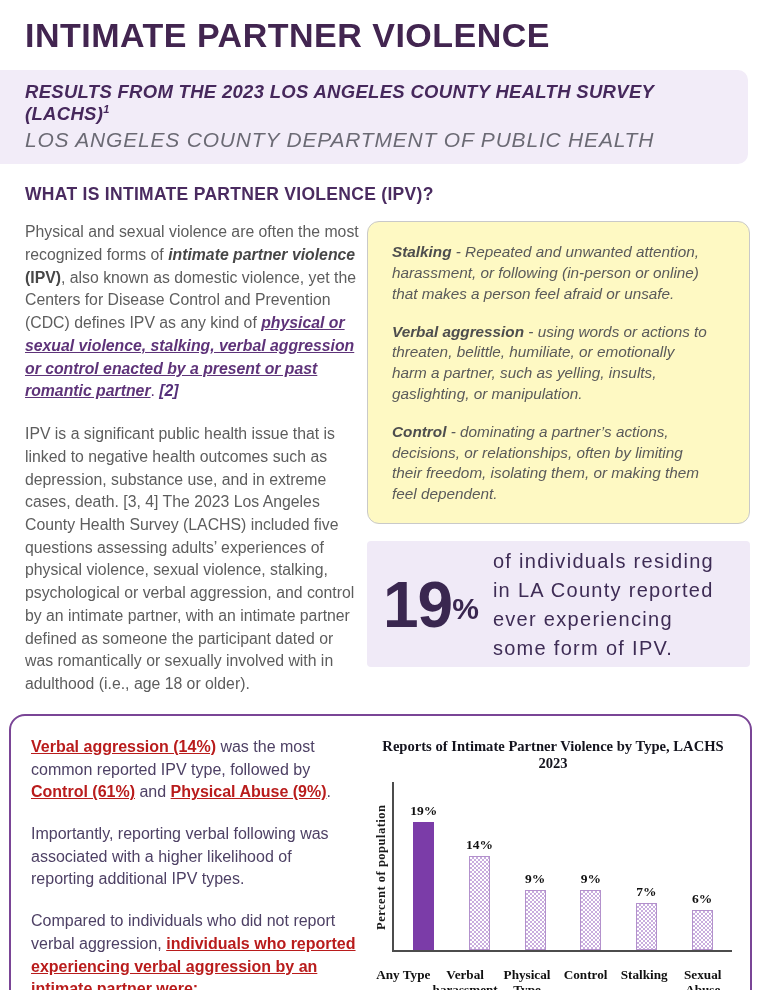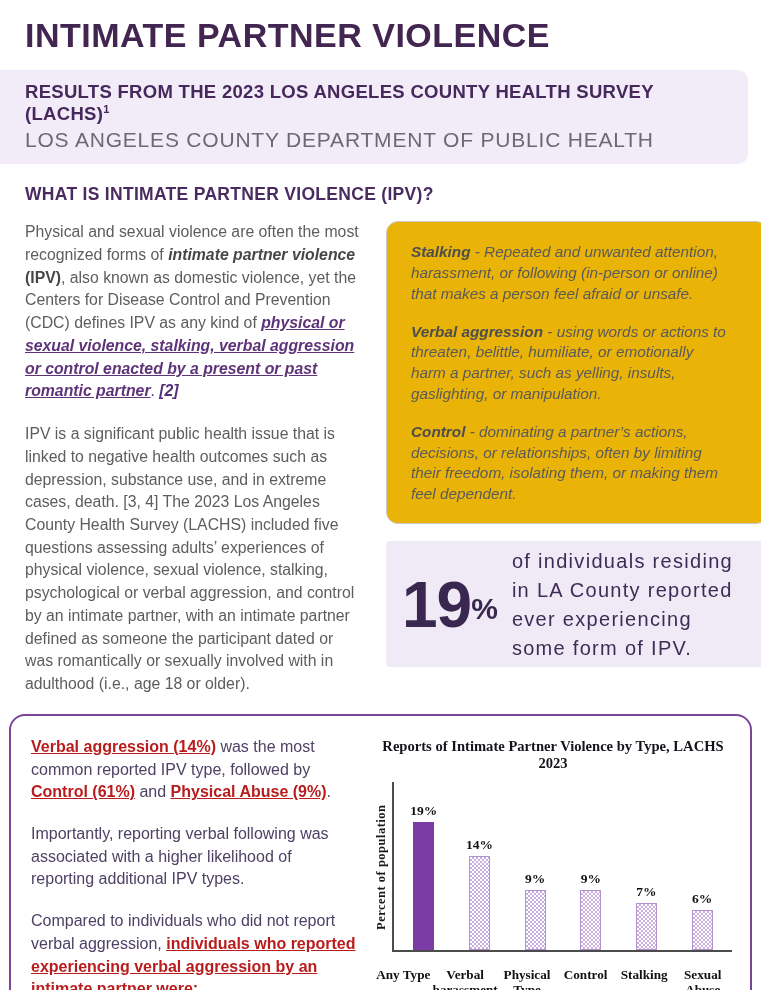"RESULTS FROM THE 2023 LOS" .banner { font-style: none -> italic }
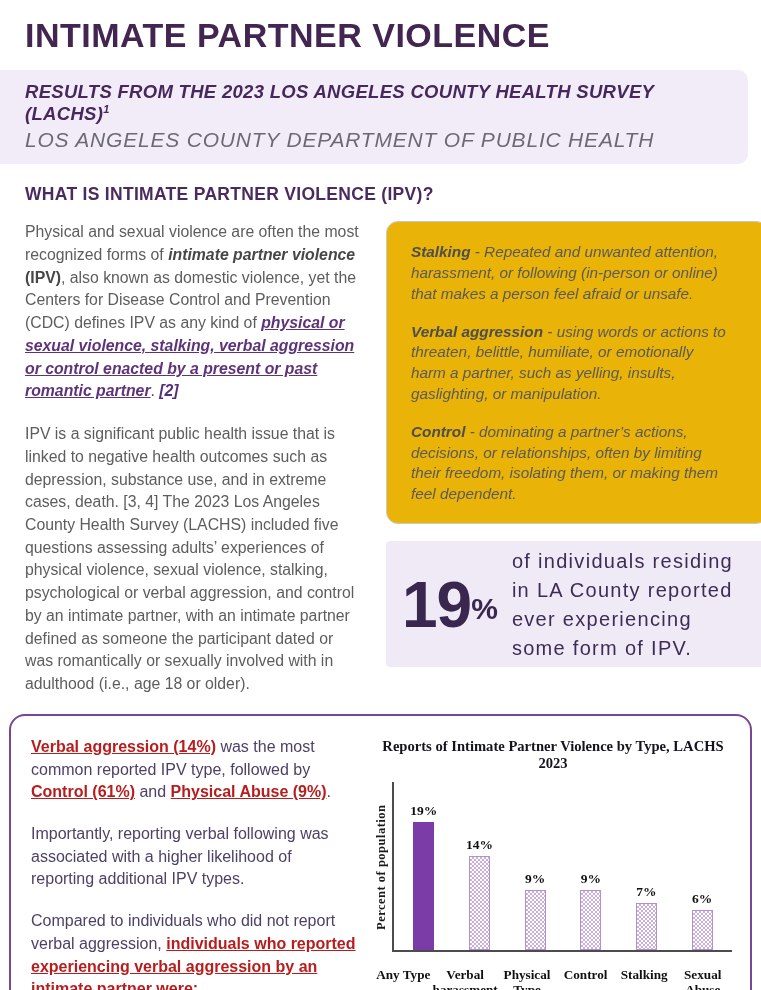"Physical and sexual violence are" .cols { gap: 25px -> 6px }
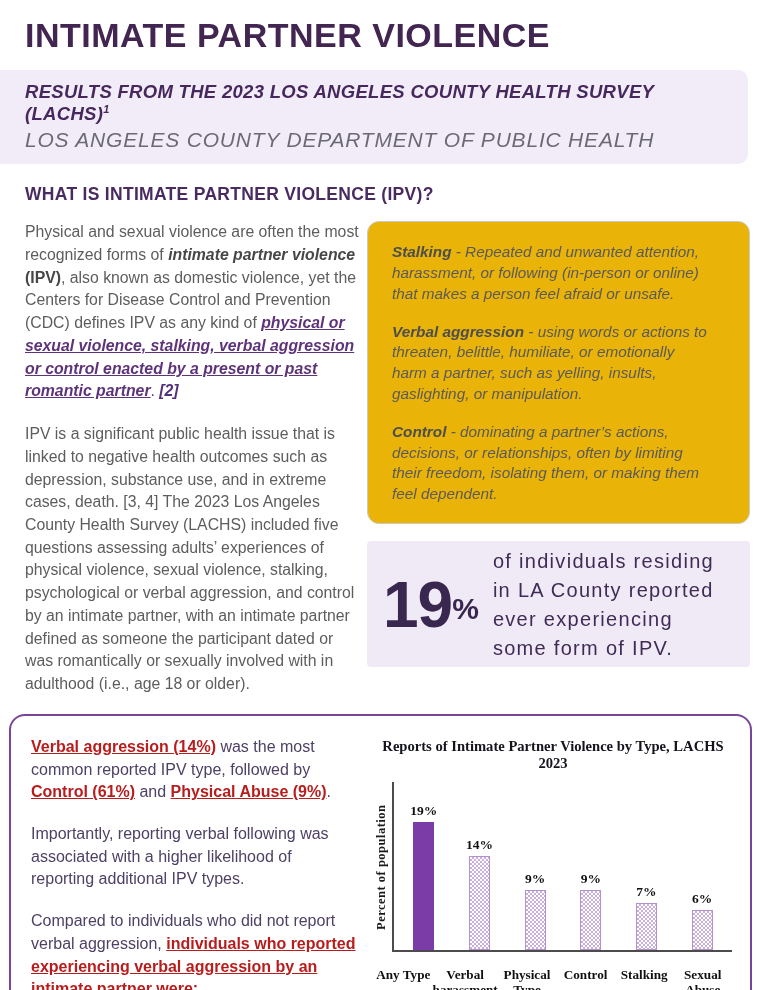"Stalking - Repeated and unwanted" .defs-box { background: #eab308 -> #fef9c3 }
